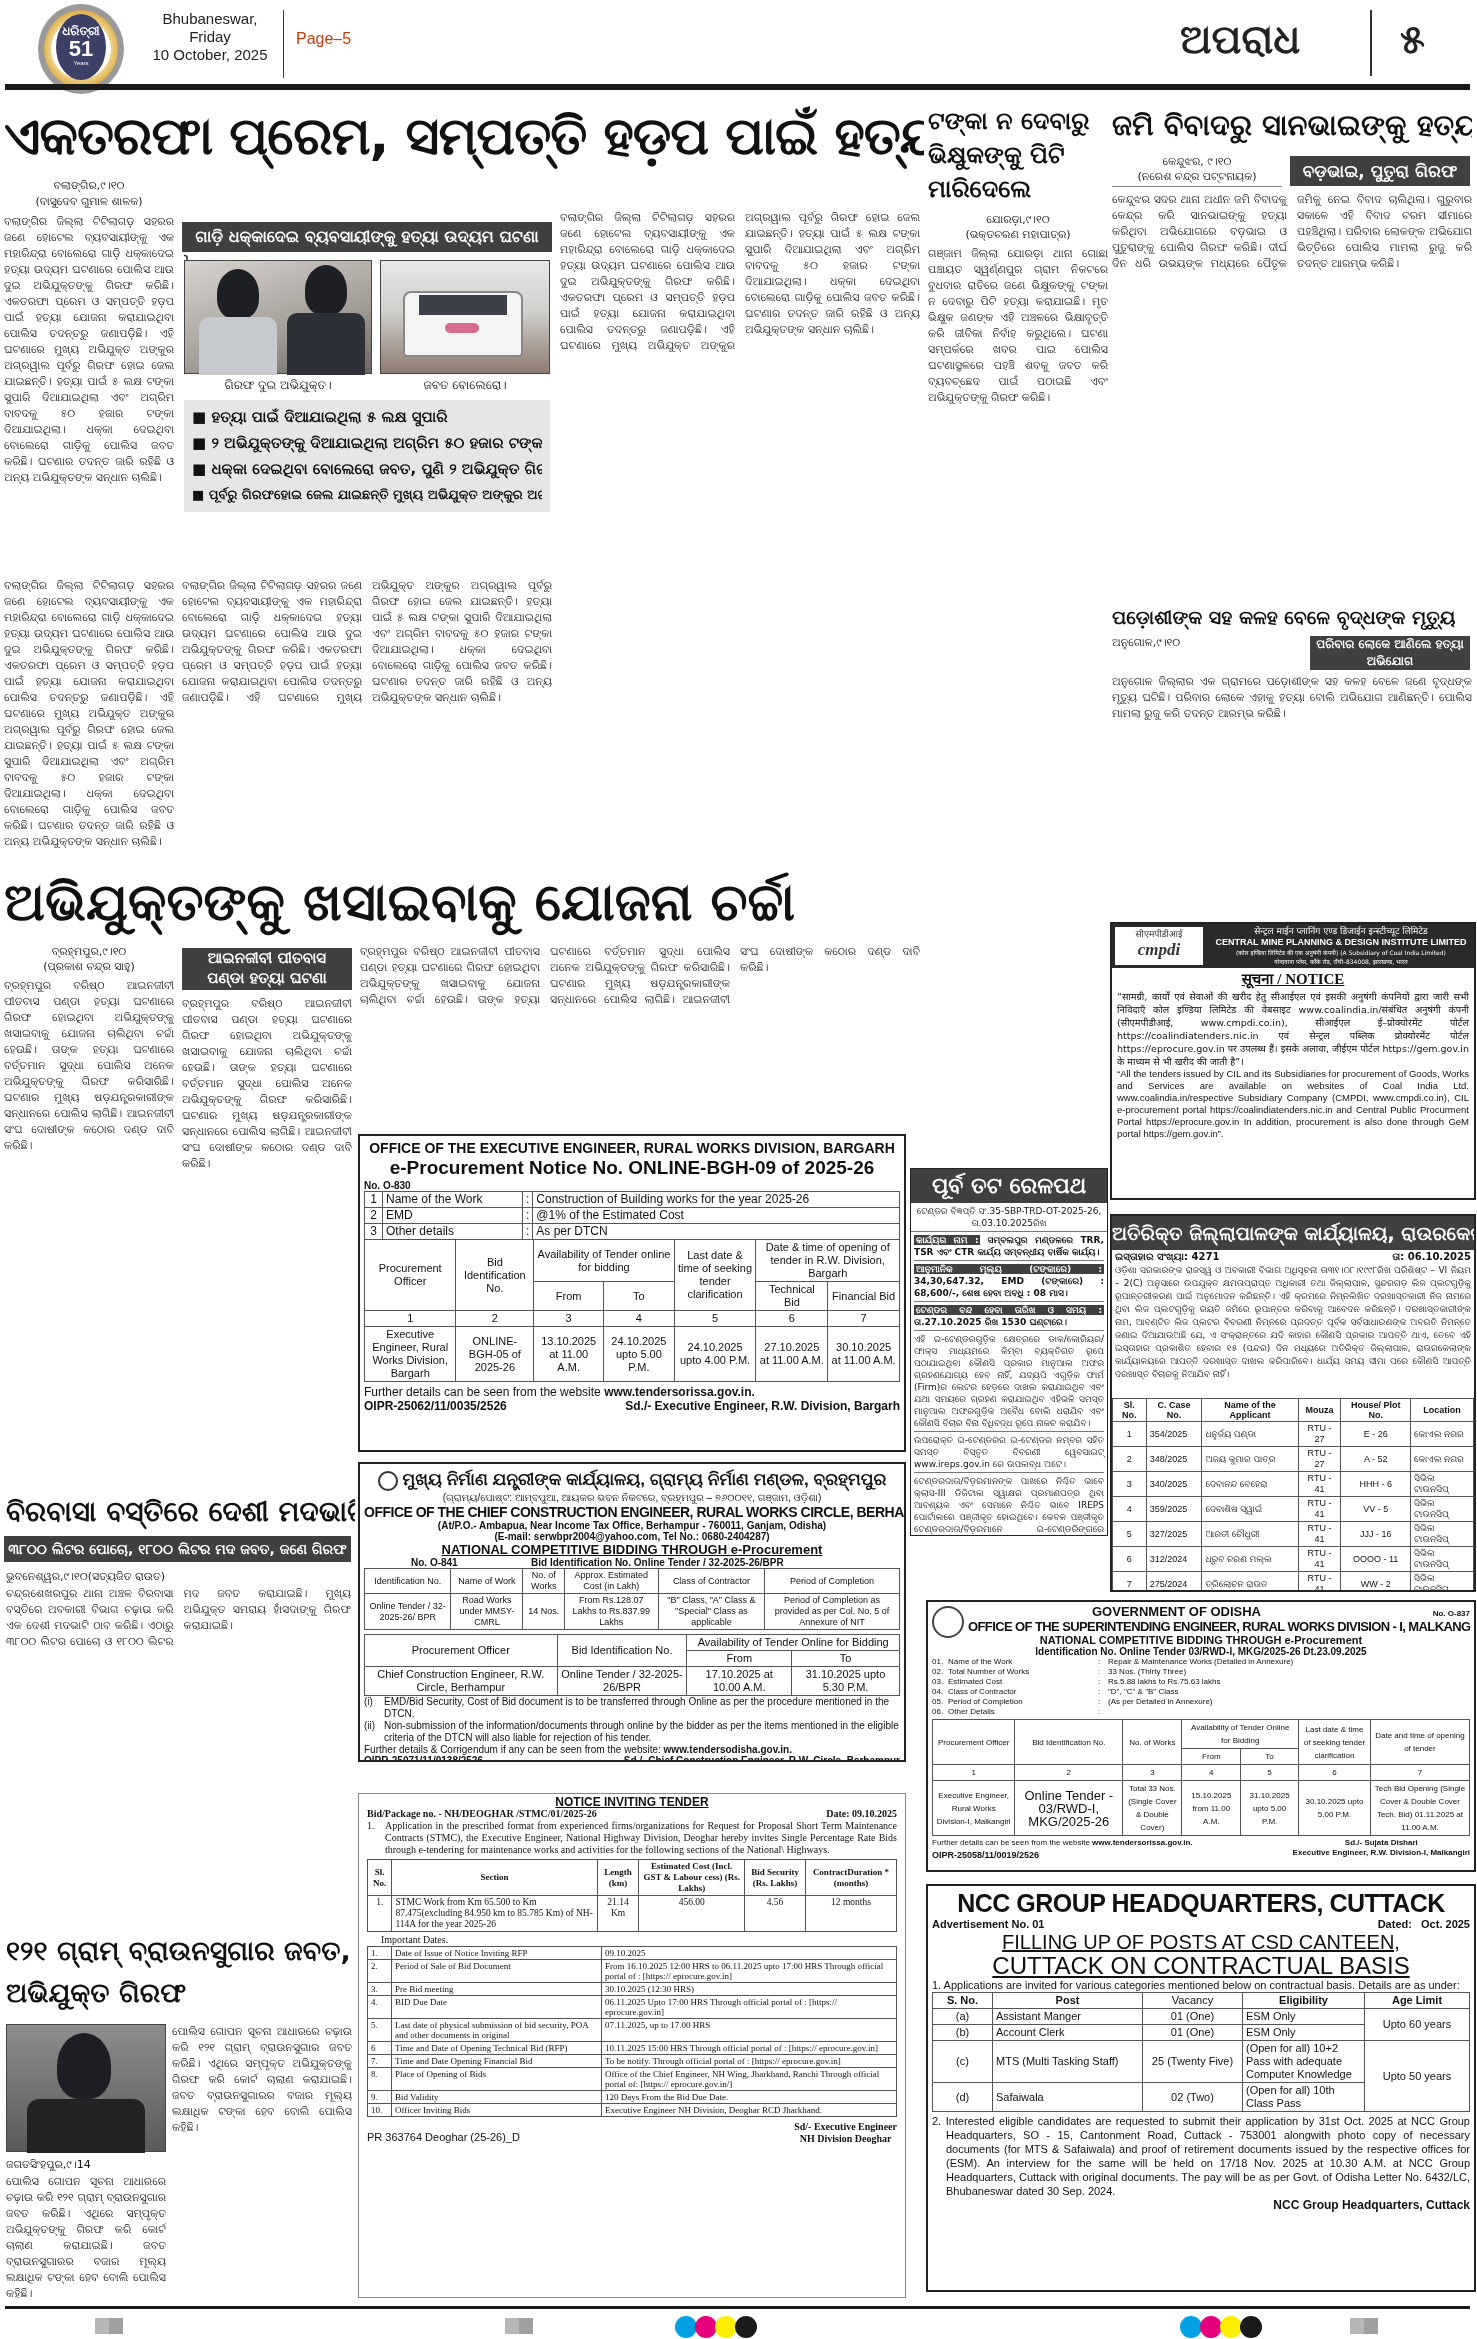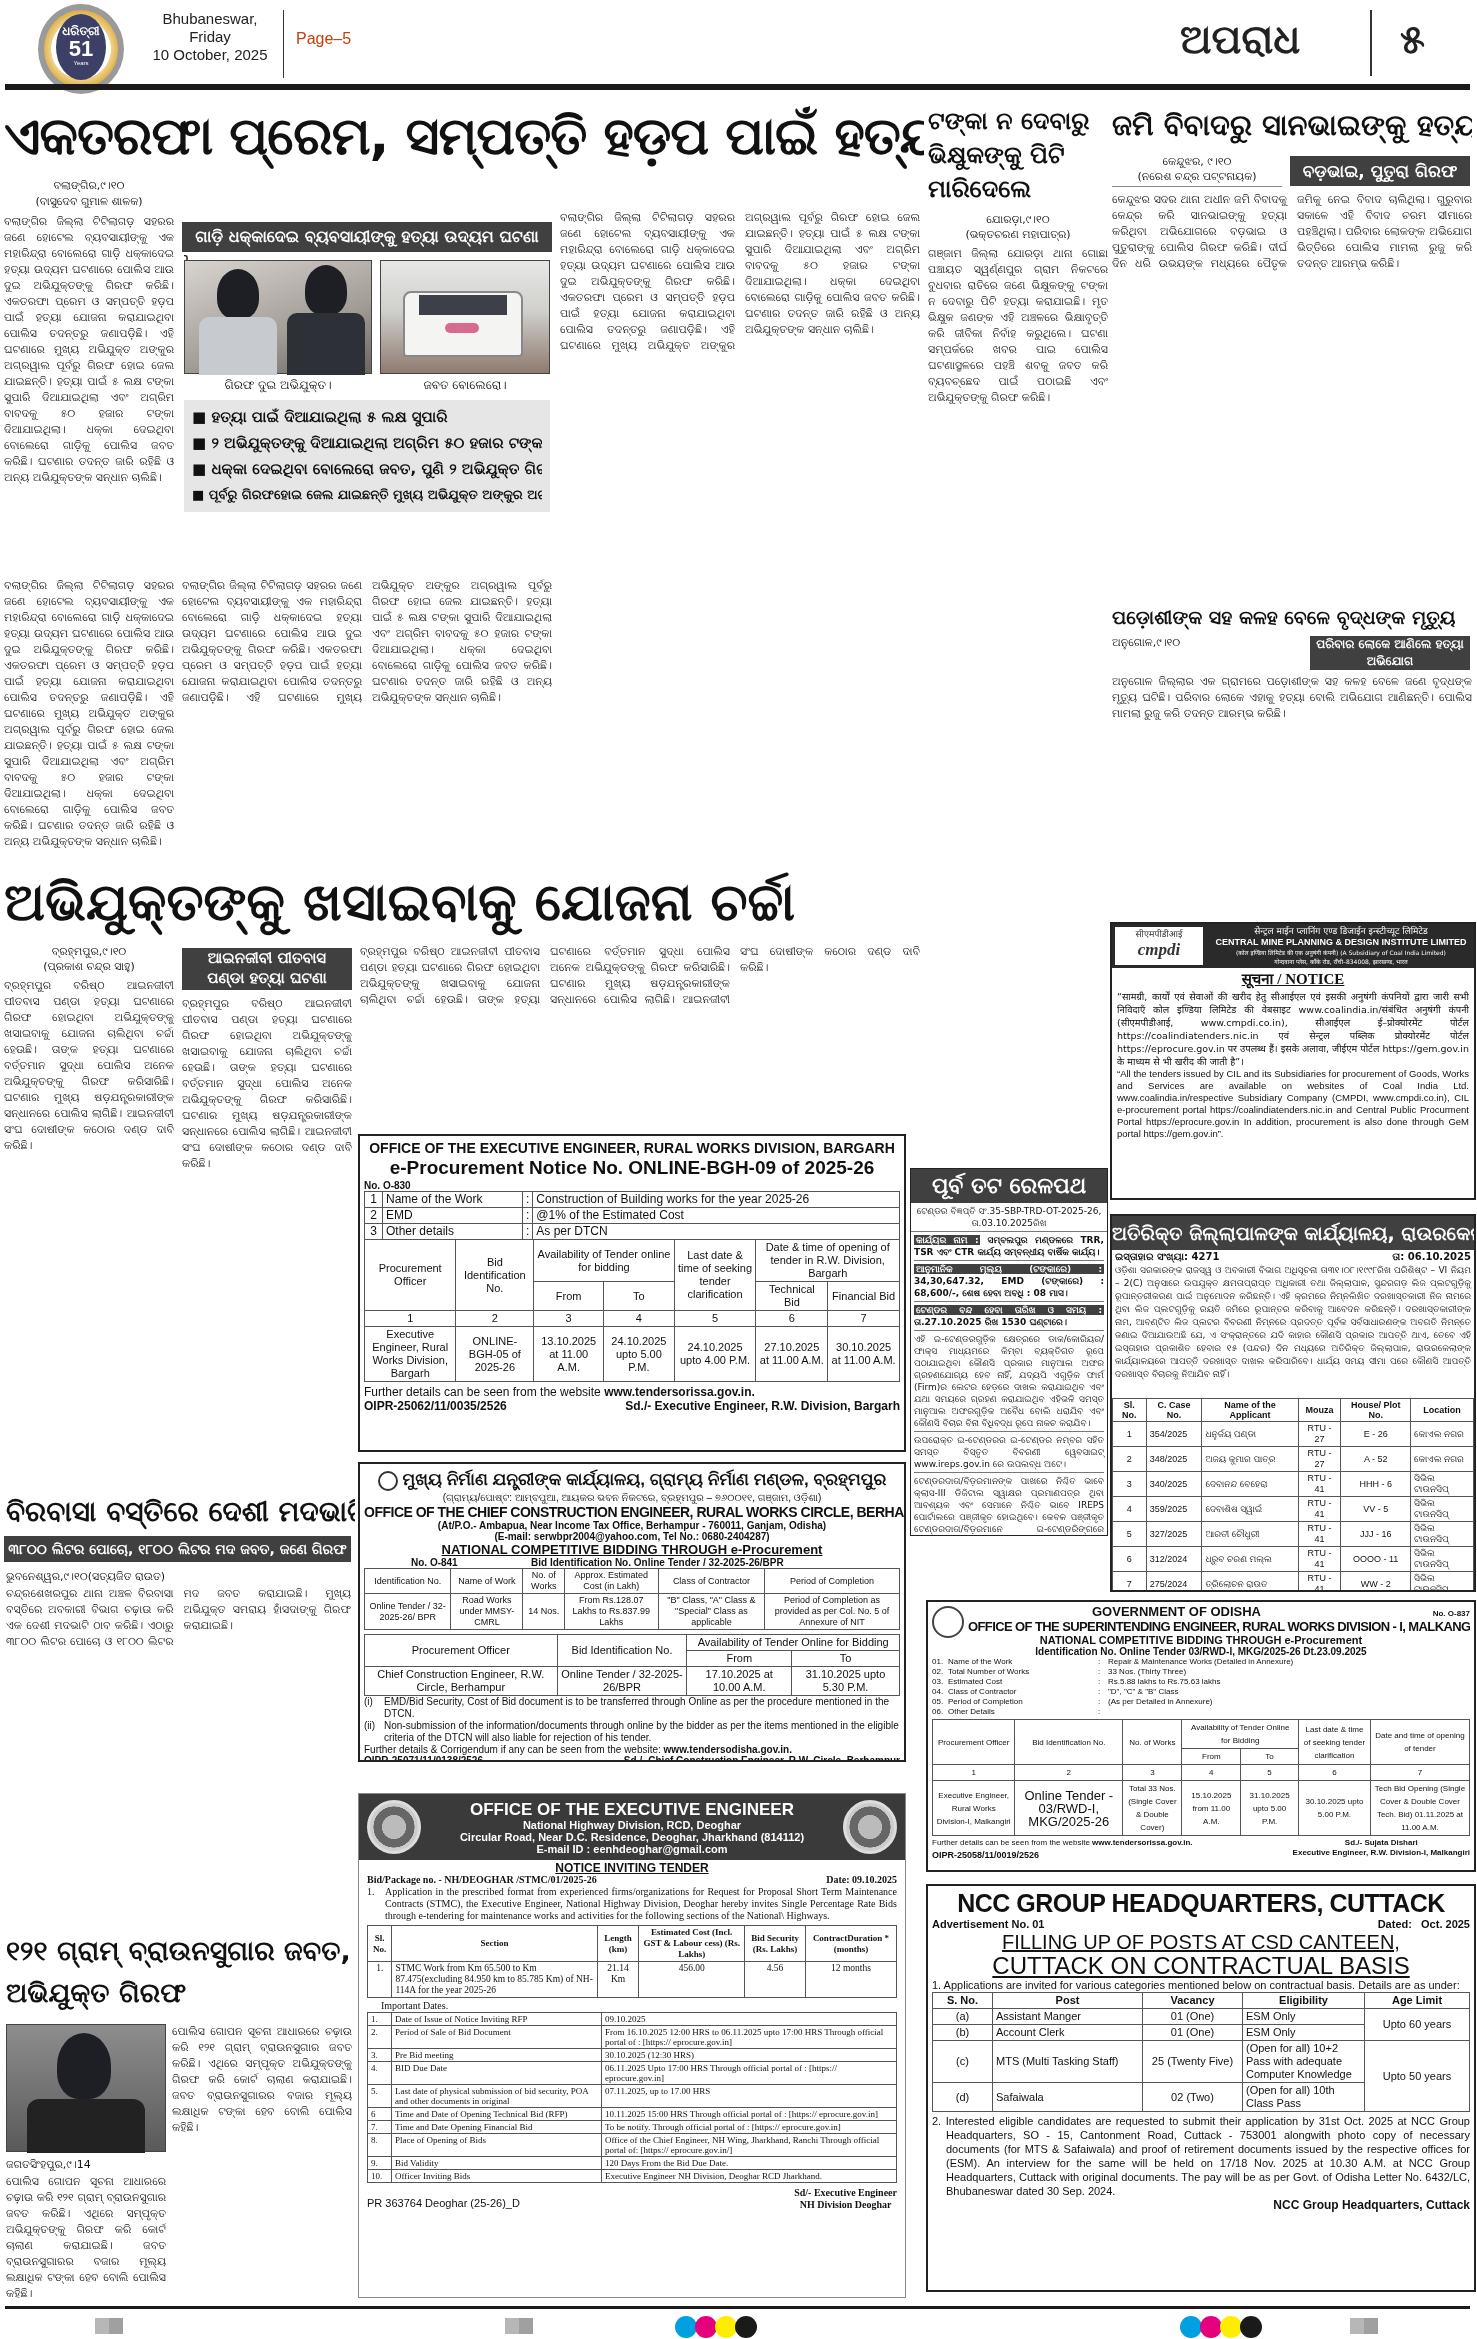"OFFICE OF THE EXECUTIVE ENGINEER" div.sans { html: <div> <span></span> <span></span> <div>OFFICE OF THE EXECUTIVE ENGINEER</div> <div>National Highway Division, RCD, Deoghar</div> <div>Circular Road, Near D.C. Residence, Deoghar, Jharkhand (814112)</div> <div>E-mail ID : eenhdeoghar@gmail.com</div> </div> -> none }
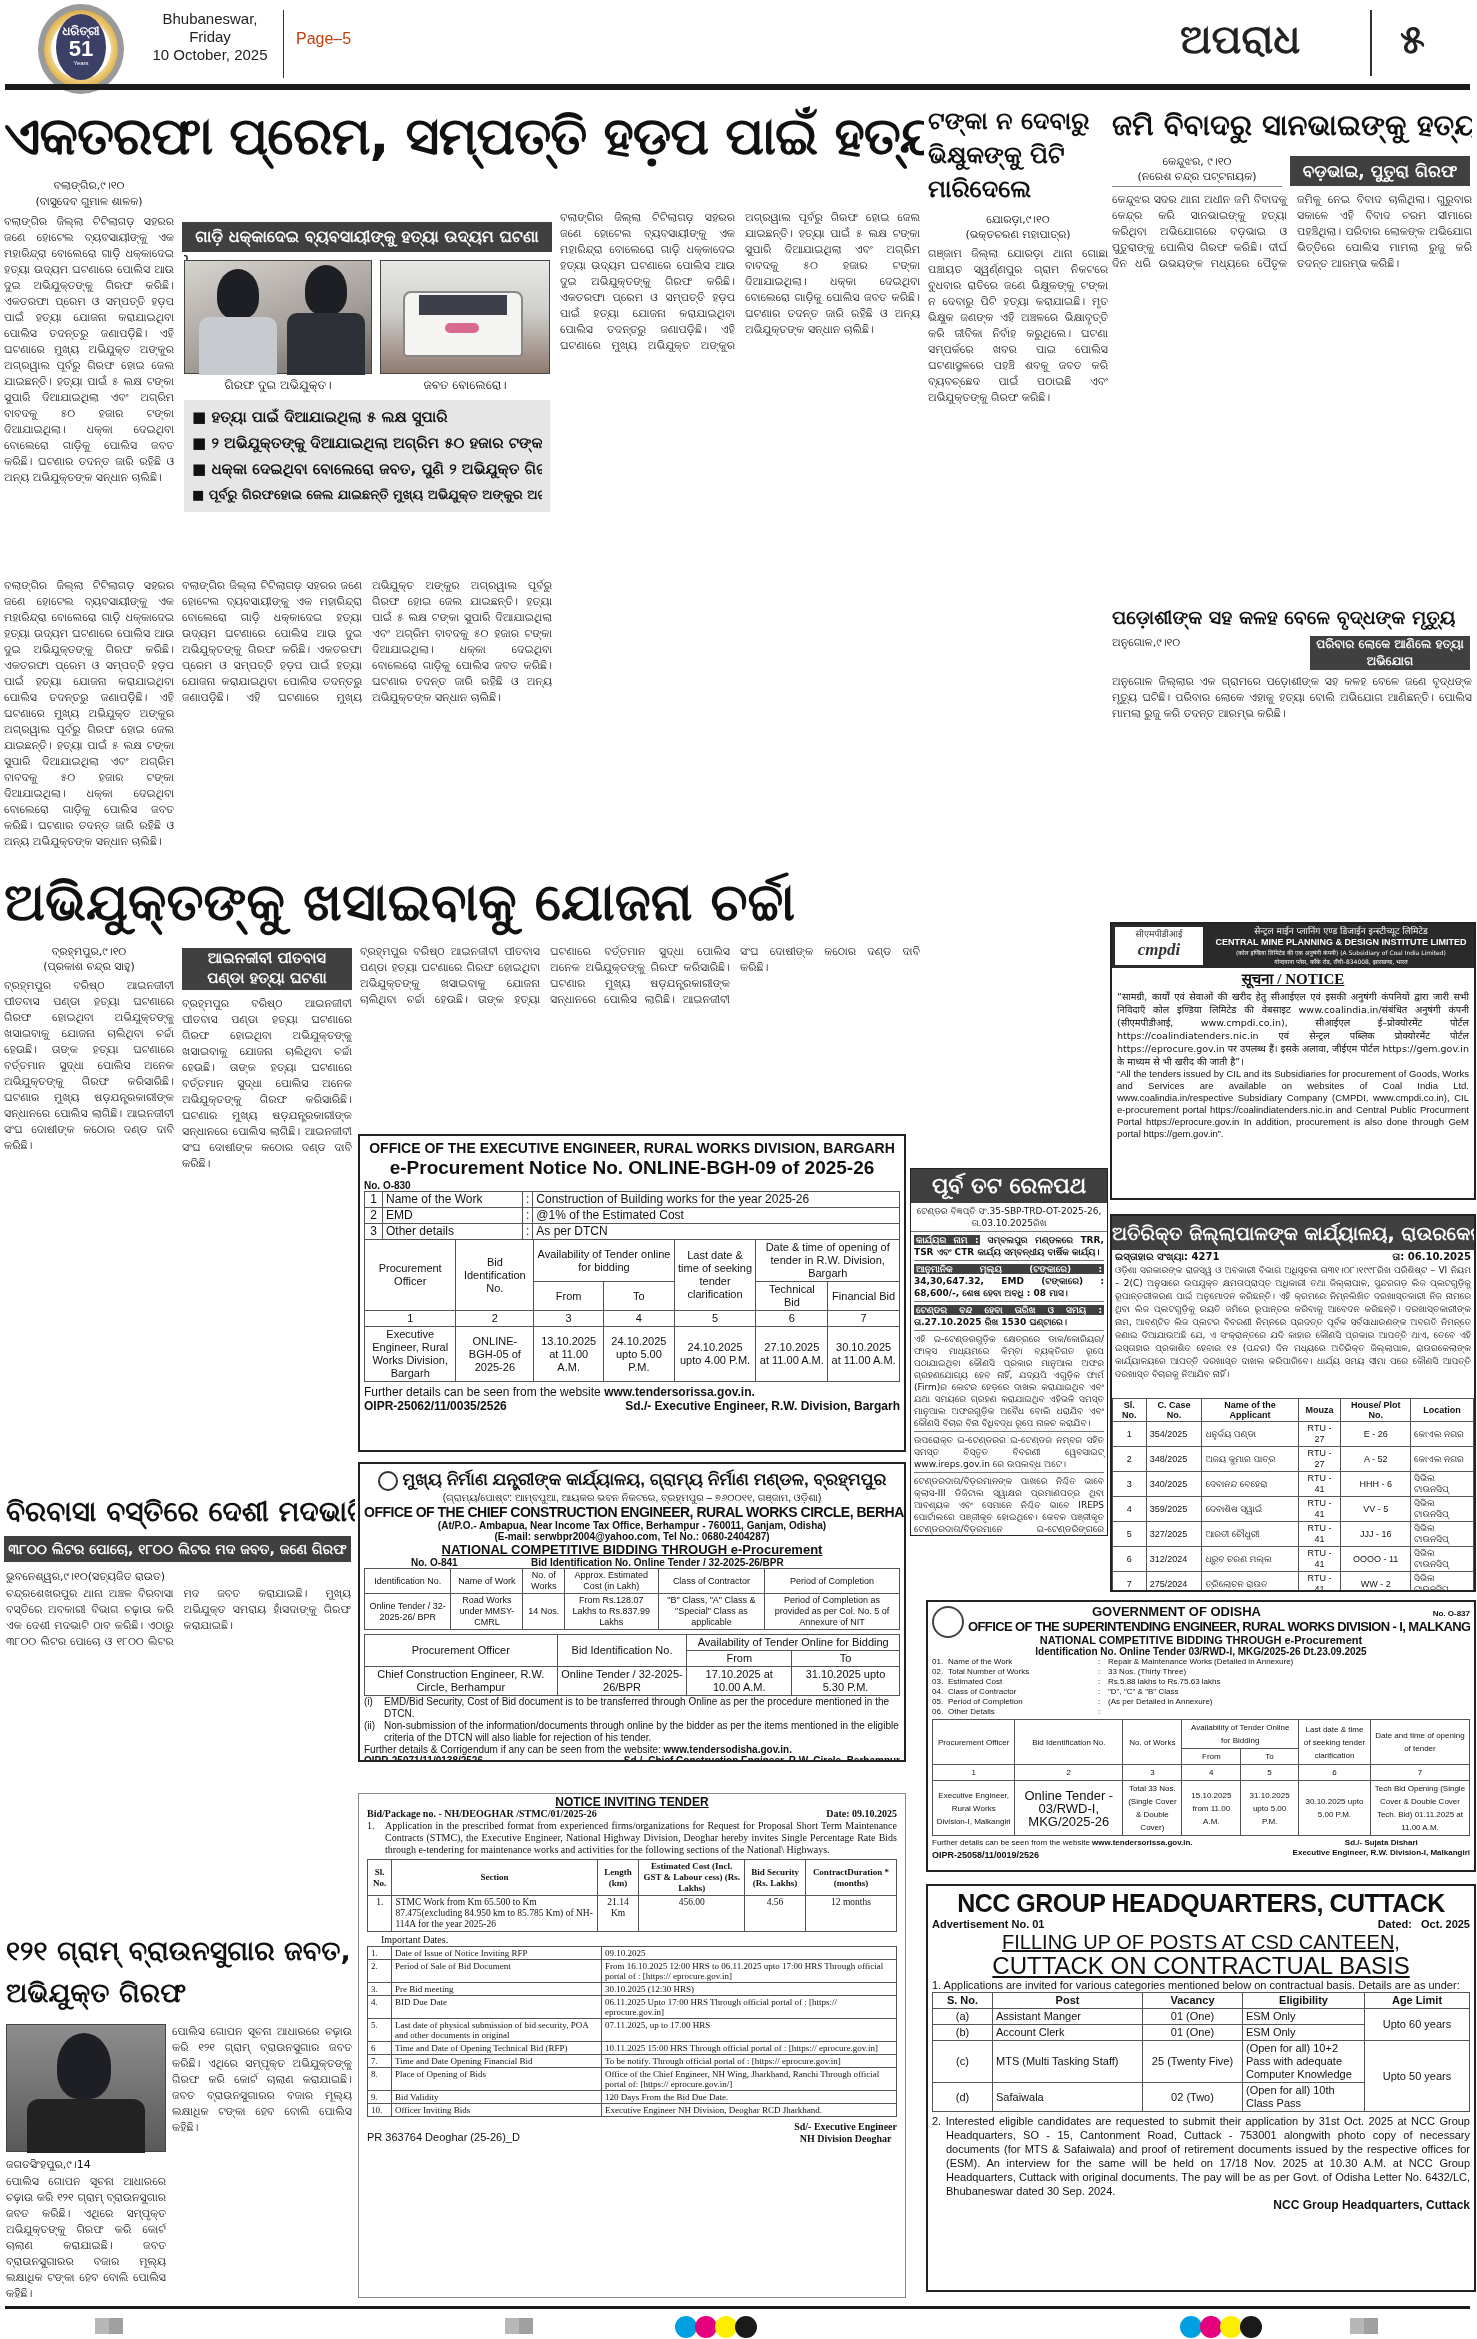"Vacancy" th.center { font-weight: bold -> normal }
